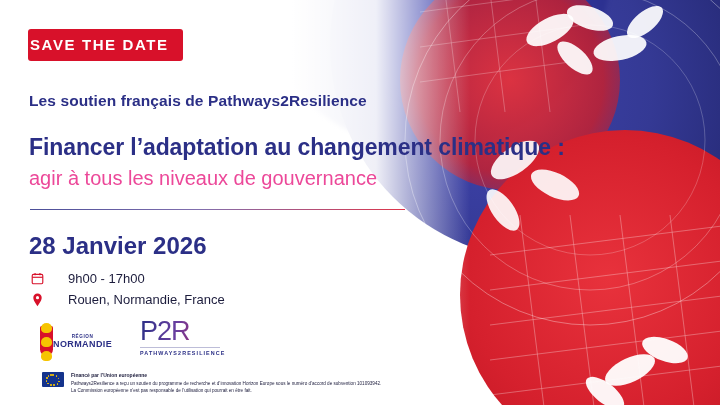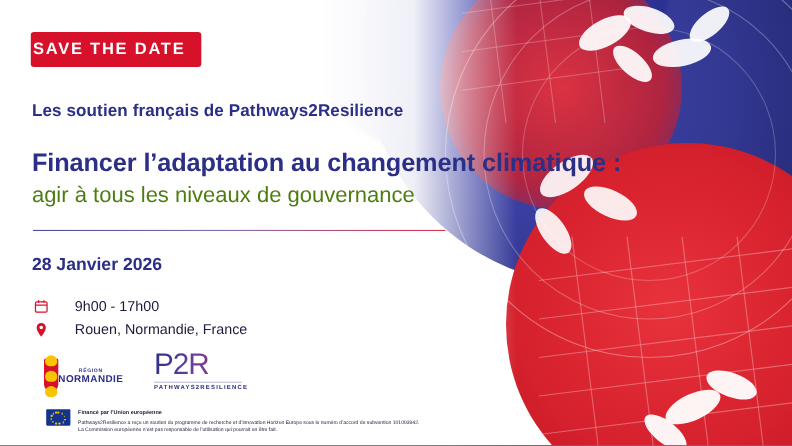"agir à tous les niveaux" .title2 { color: #4d7c0f -> #ec4899 }
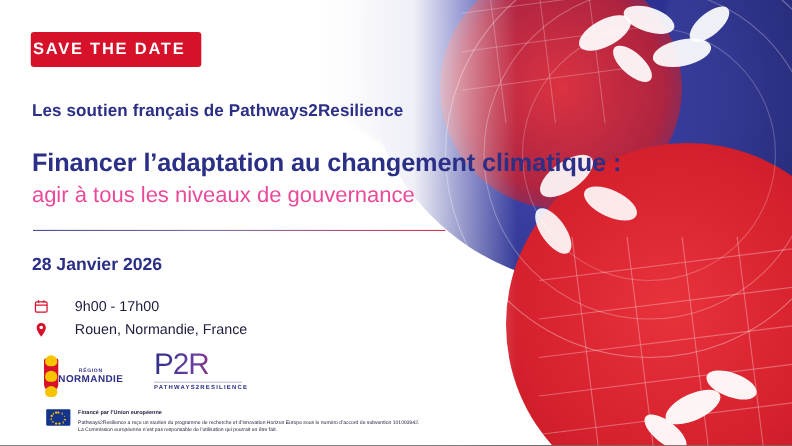"28 Janvier 2026" .date { font-size: 16px -> 24px }
